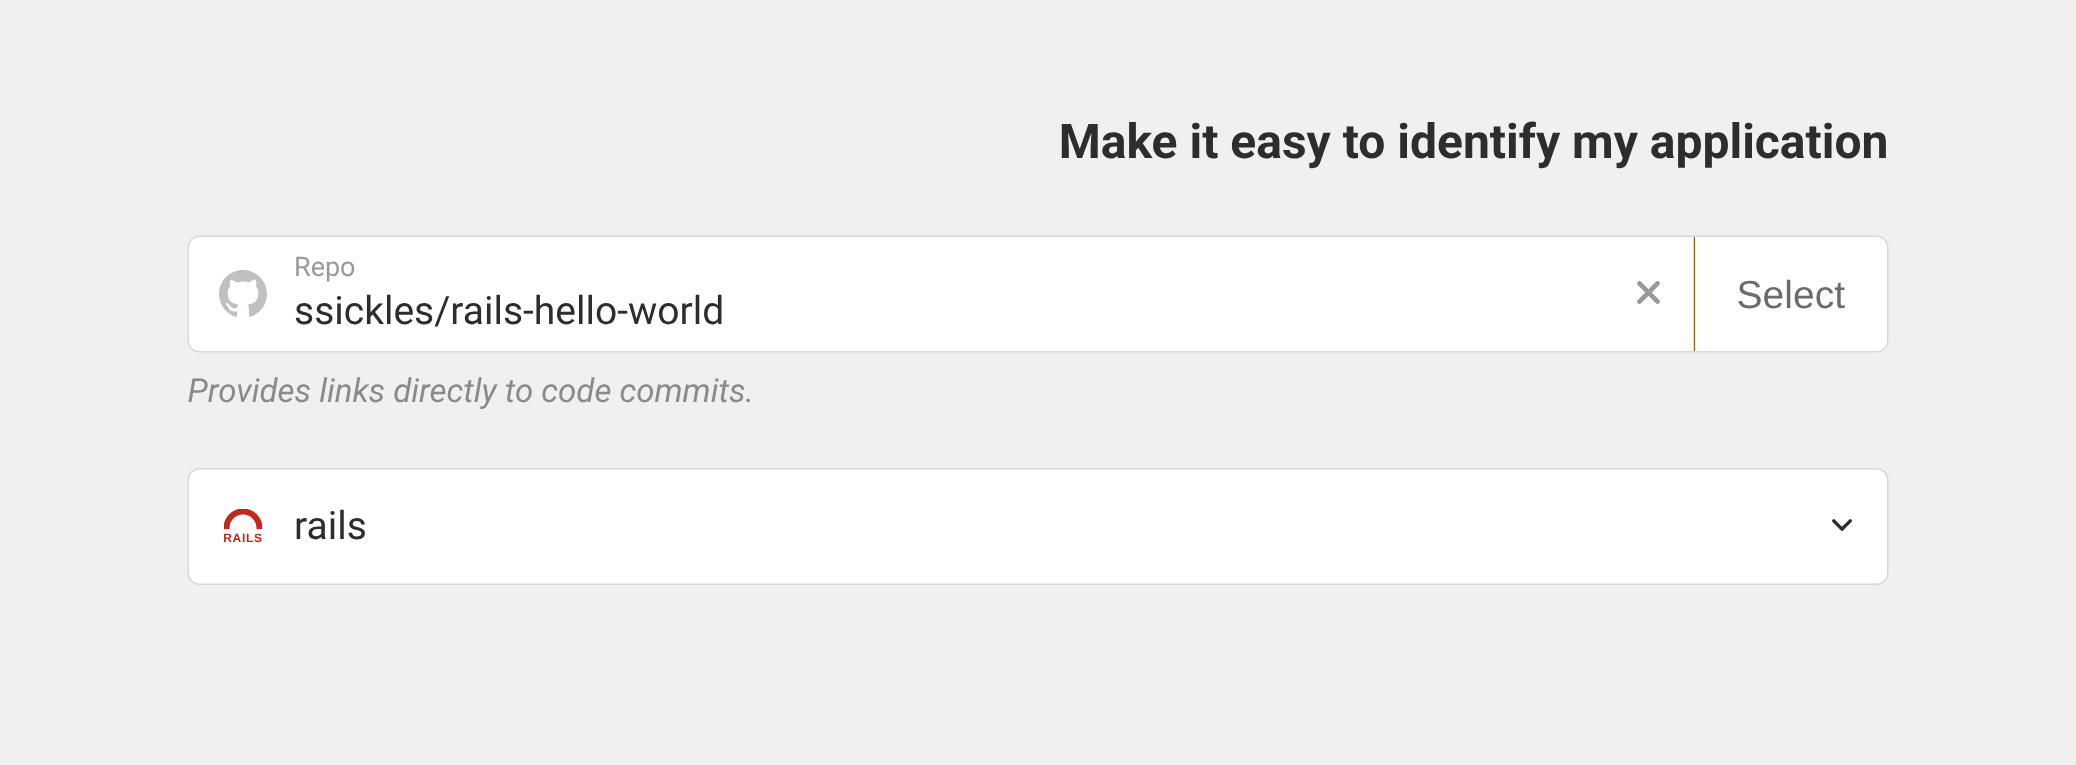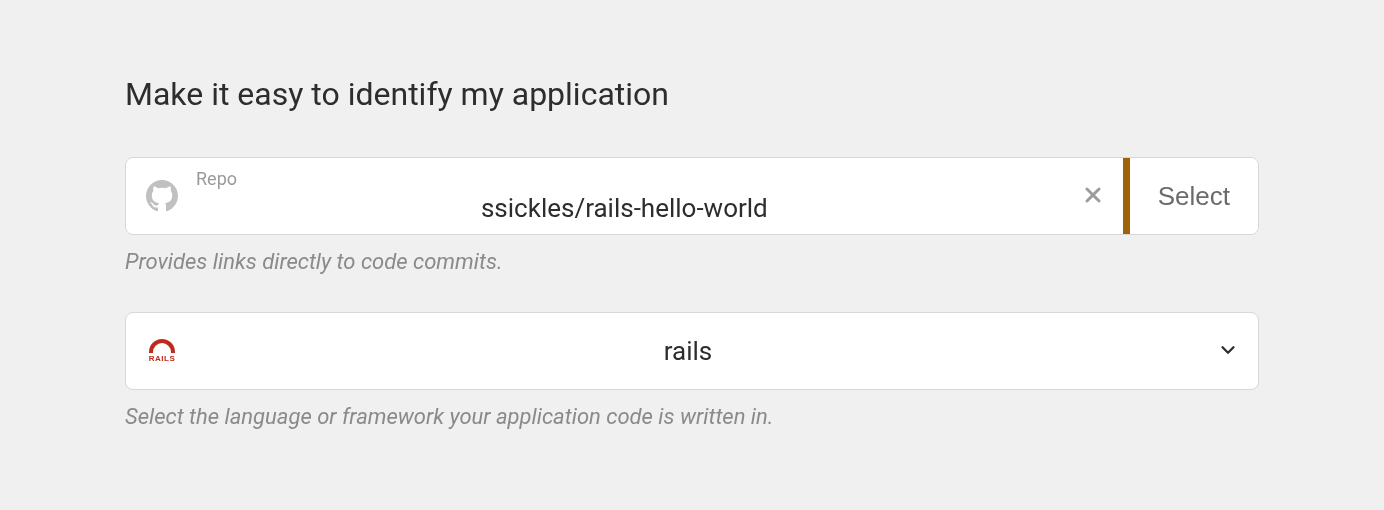"Make it easy to identify" .page-title { font-weight: 400 -> 700; text-align: left -> right }
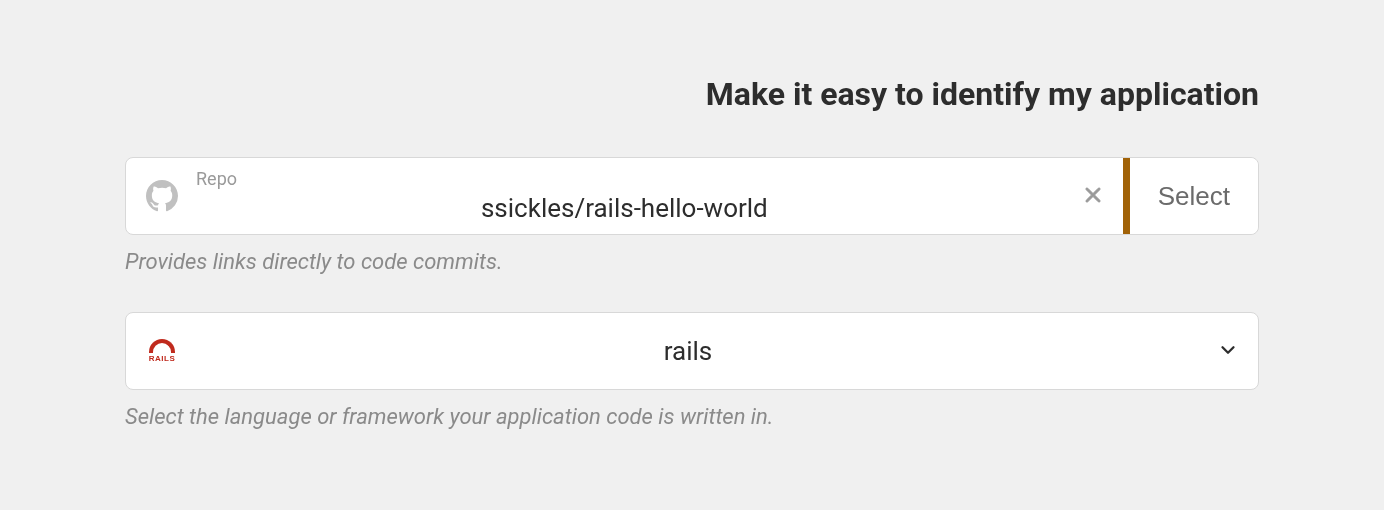"ssickles/rails-hello-world" .field-value { text-align: center -> none }
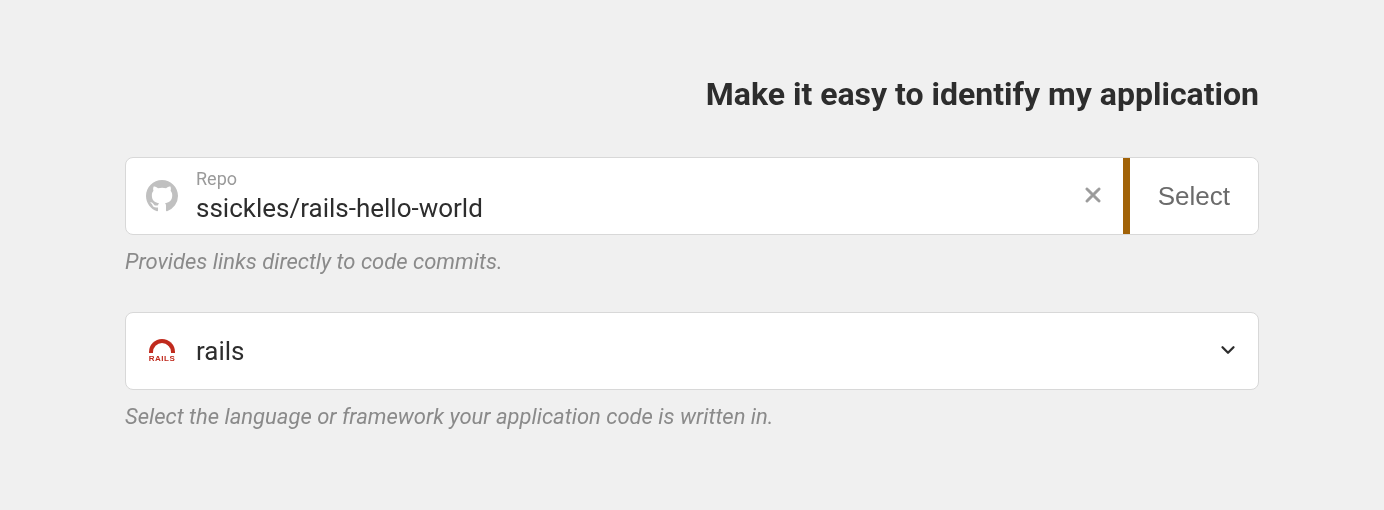"Select" .select-btn { border-left: 7px solid #a16207 -> 1px solid #a16207 }
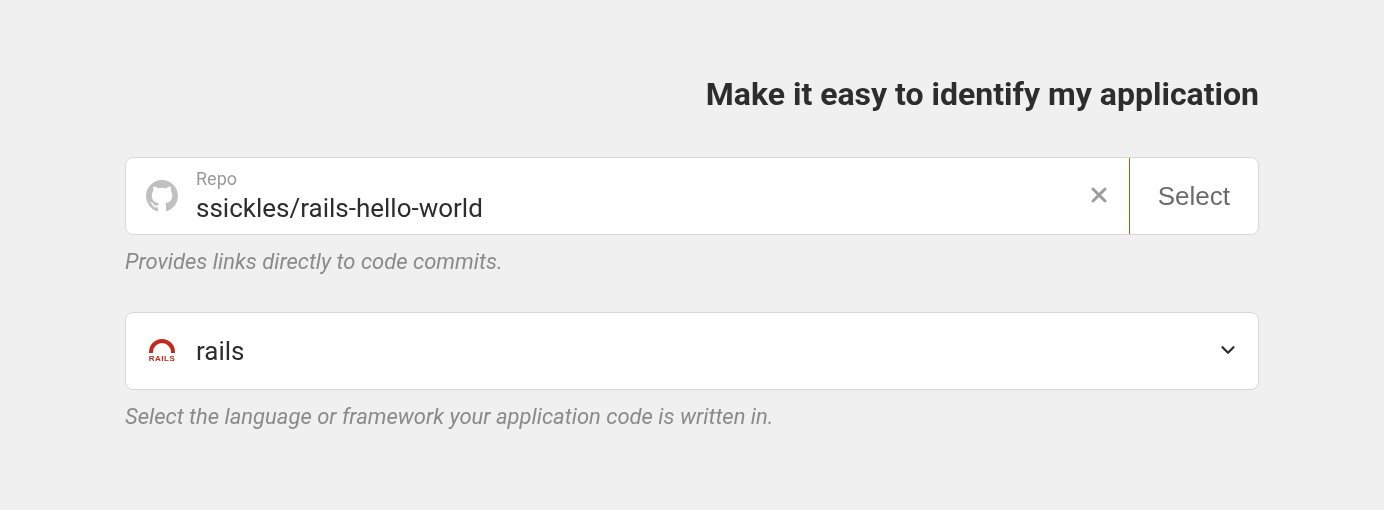"Select the language or framework" div.helper-text { html: <div>Select the language or framework your application code is written in.</div> -> none }
